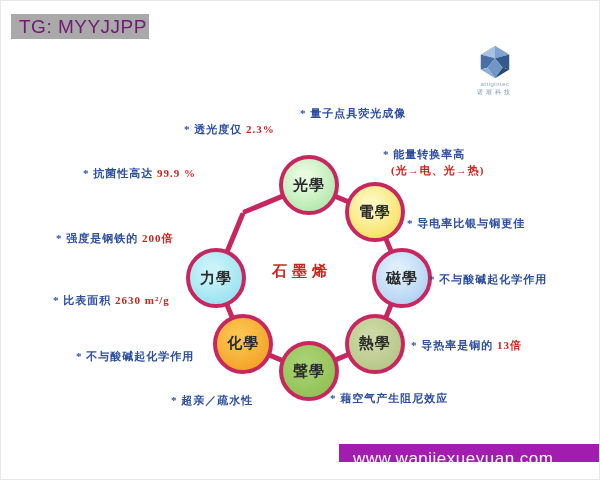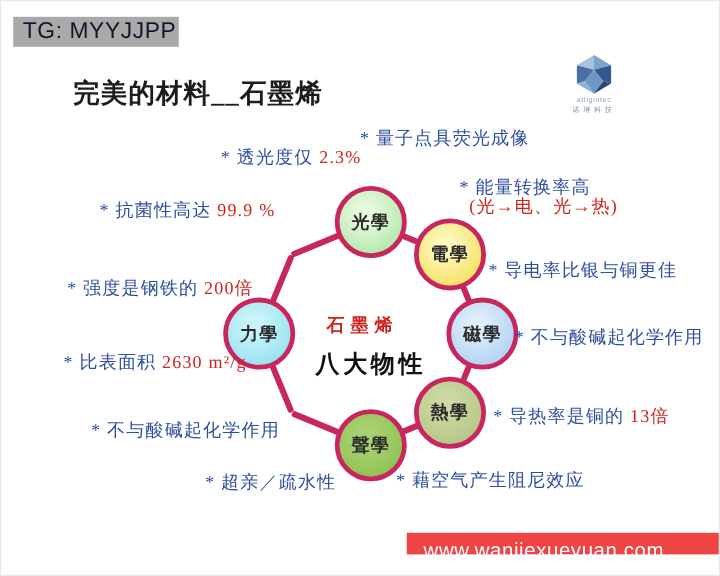"TG: MYYJJPP" .tg-banner { color: #0f172a -> #701a75 }
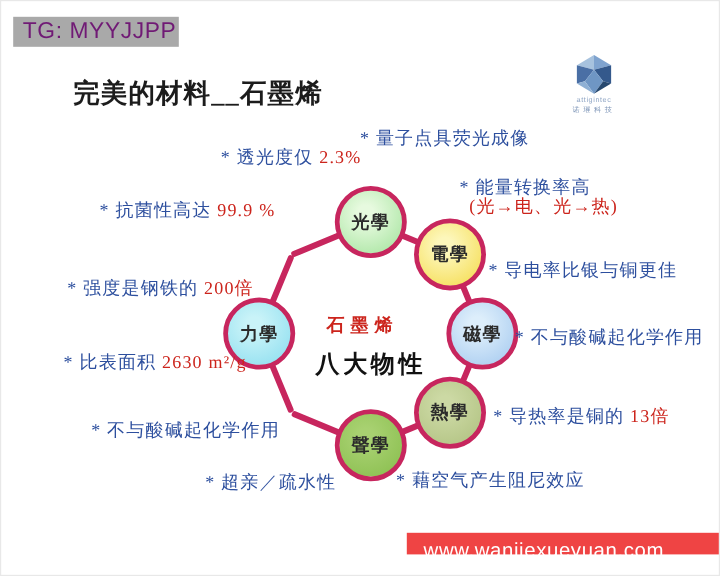"完美的材料__石墨烯" h1.title { html: <h1>完美的材料__石墨烯</h1> -> none }
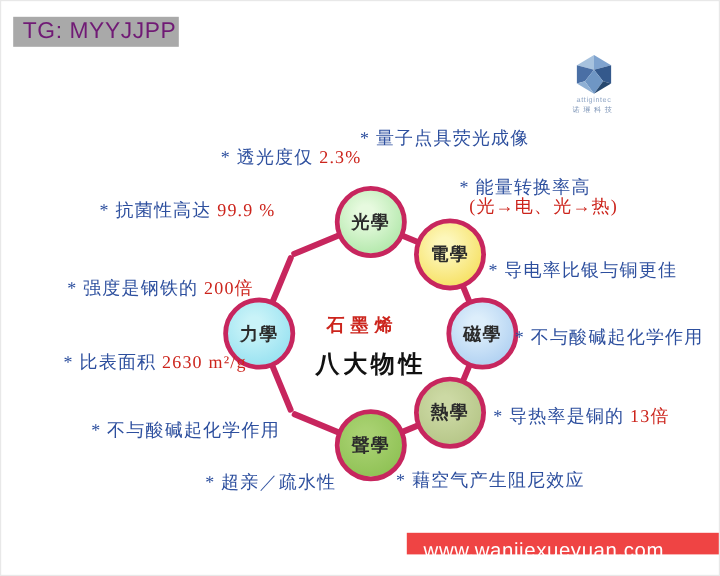"* 量子点具荧光成像" .note { font-size: 15px -> 11px; font-weight: normal -> bold }
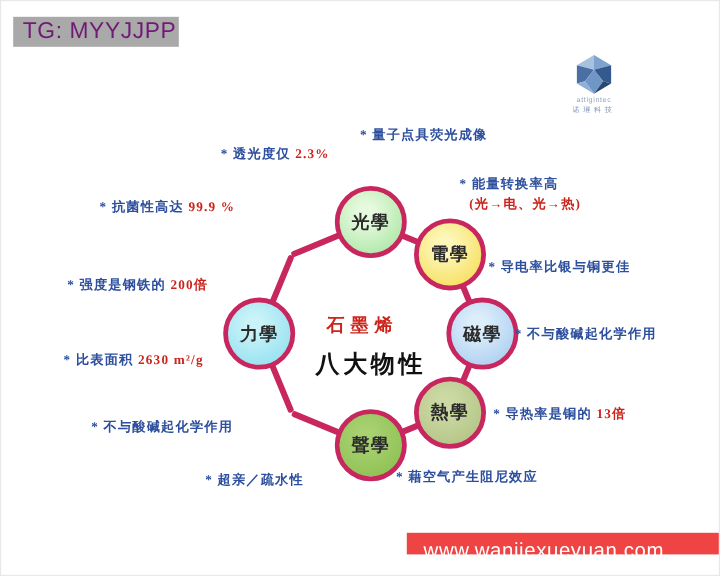"八大物性" div.center-heading { html: <div>八大物性</div> -> none }
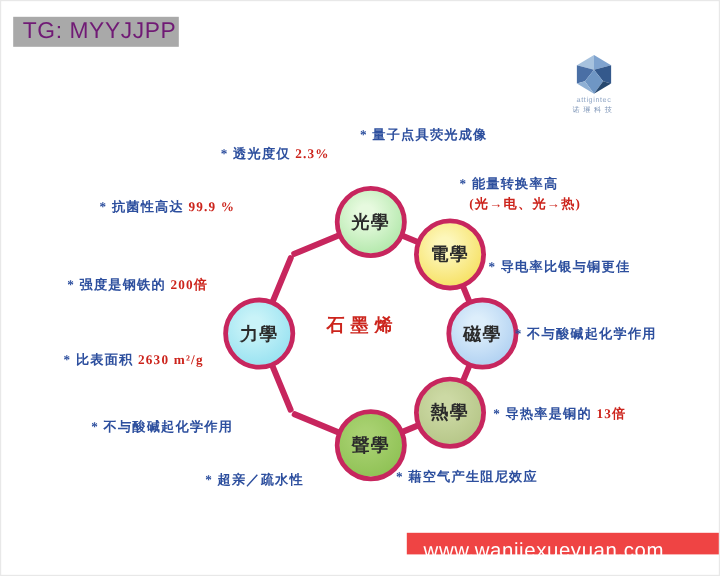"化學" div.prop-circle { html: none -> <div> <span>化學</span> </div> }
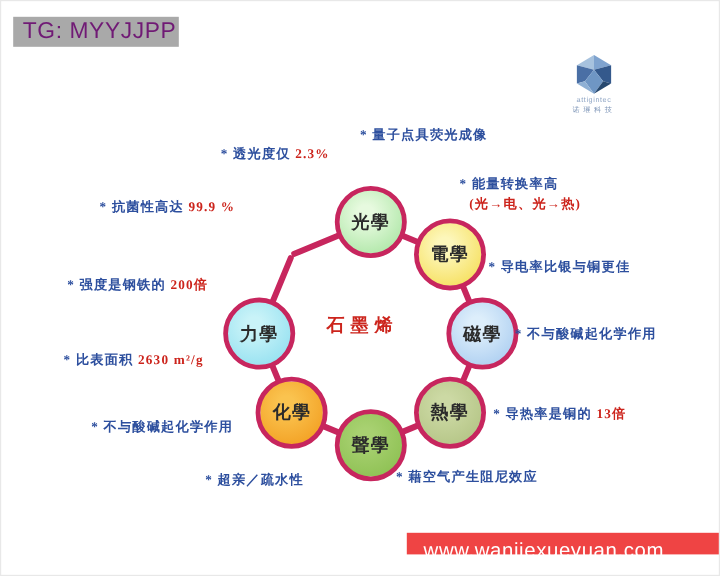"www.wanjiexueyuan.com" .web-banner { background: #ef4444 -> #a21caf }
